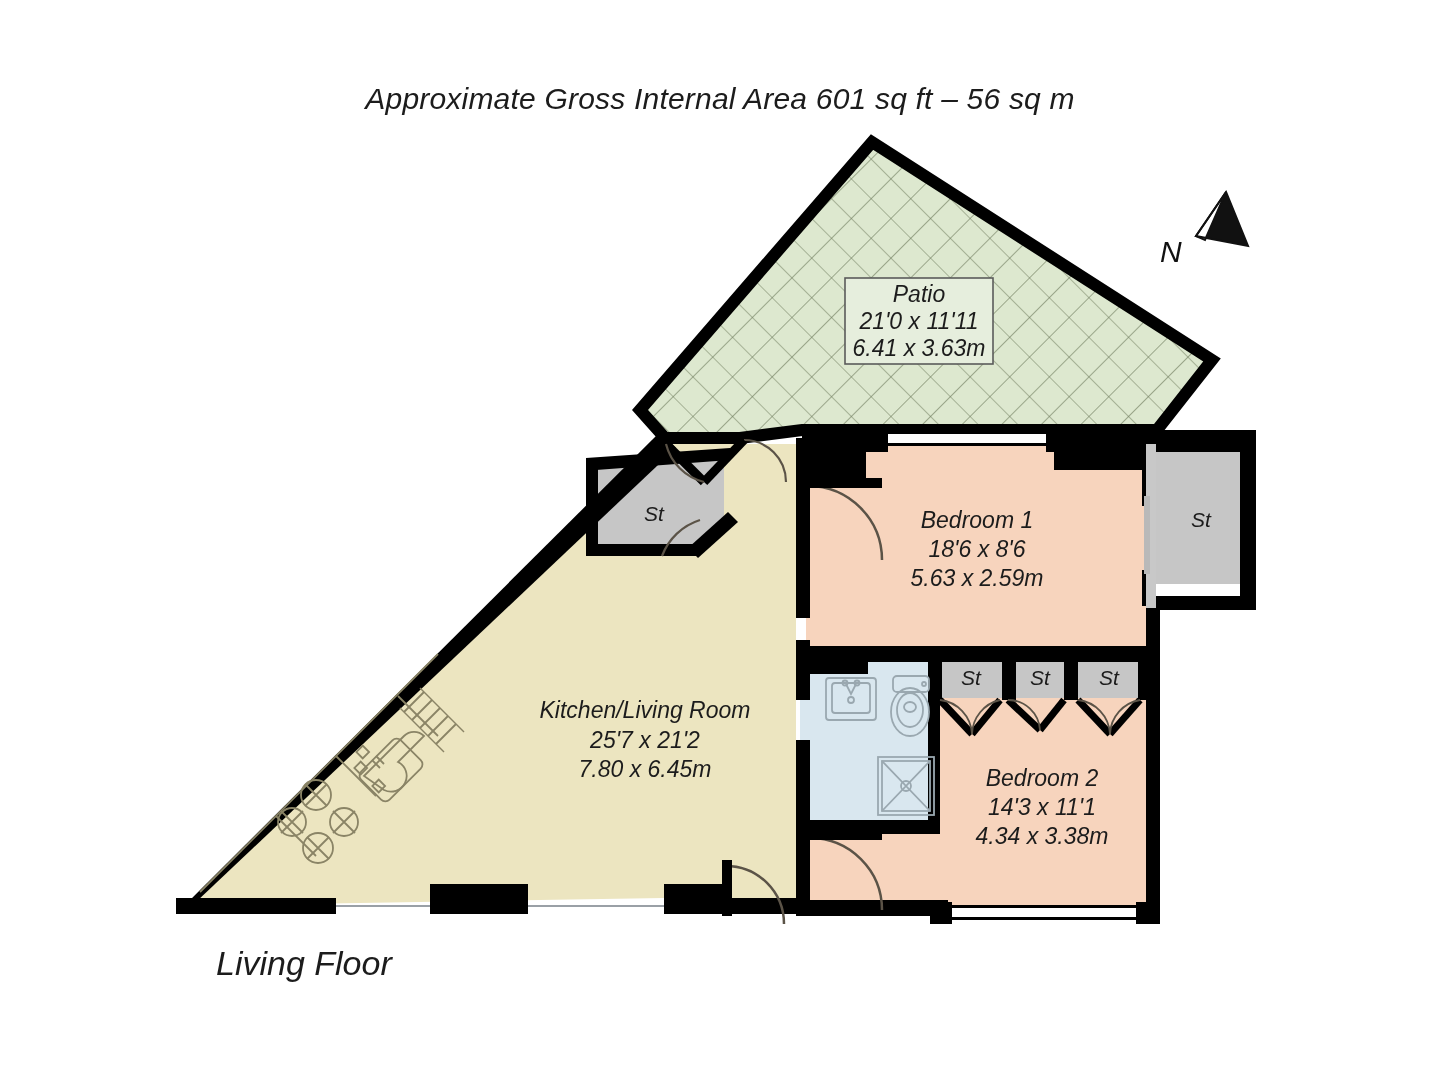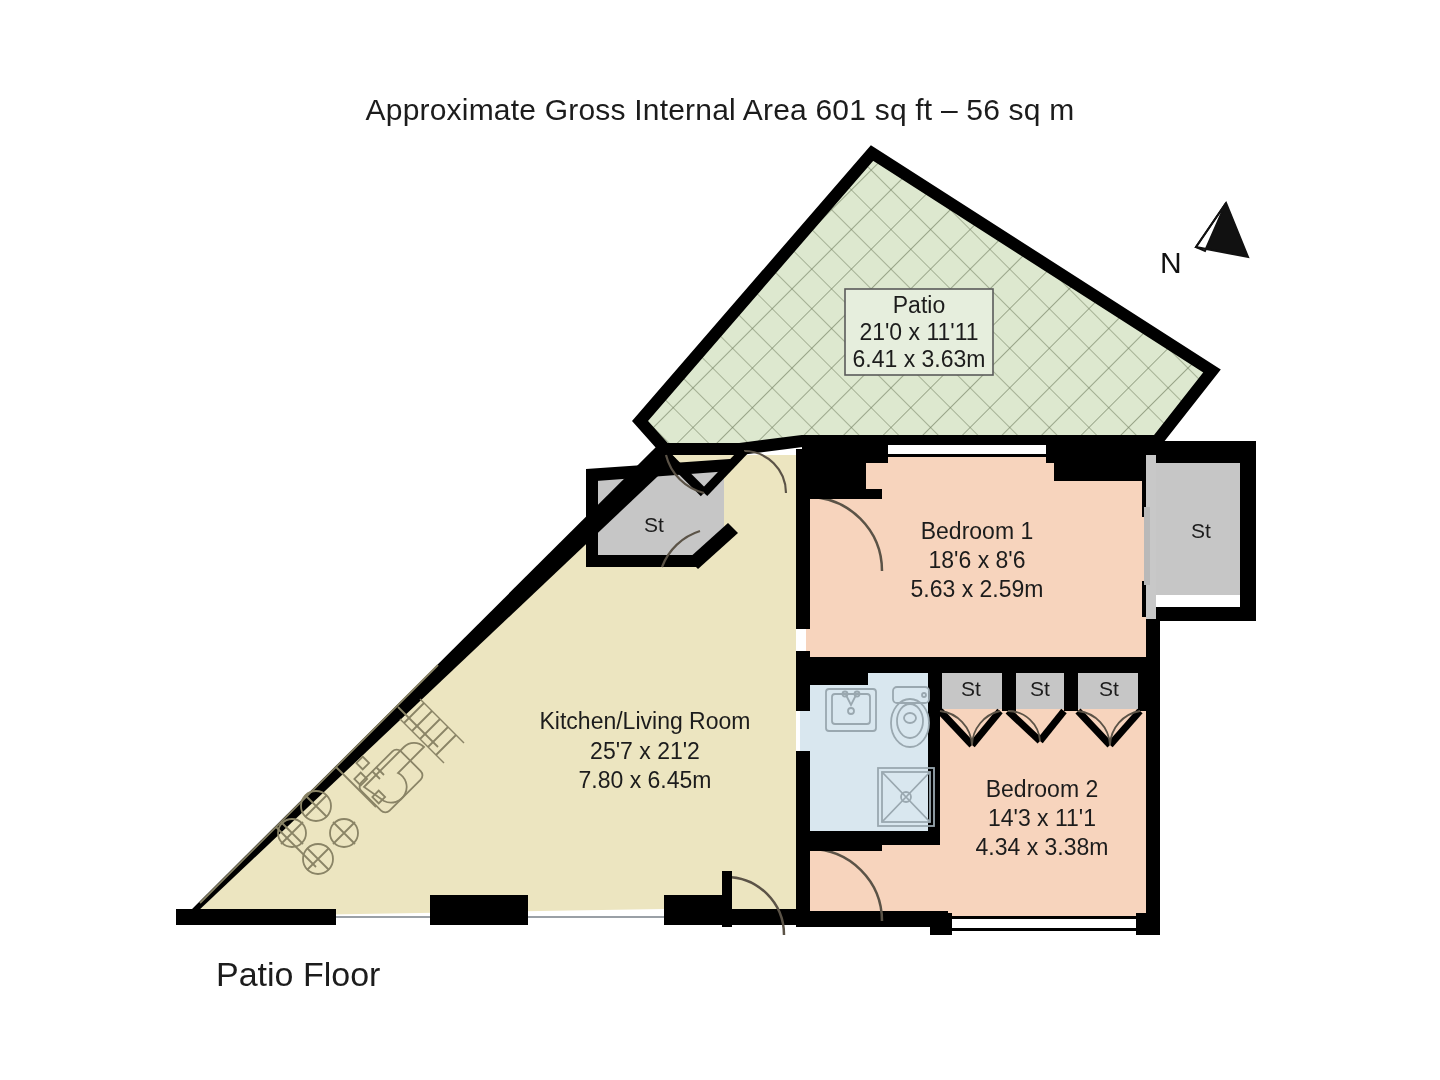"Approximate Gross Internal Area 601" #floorplan-root { font-style: none -> italic; top: 11px -> 0 }
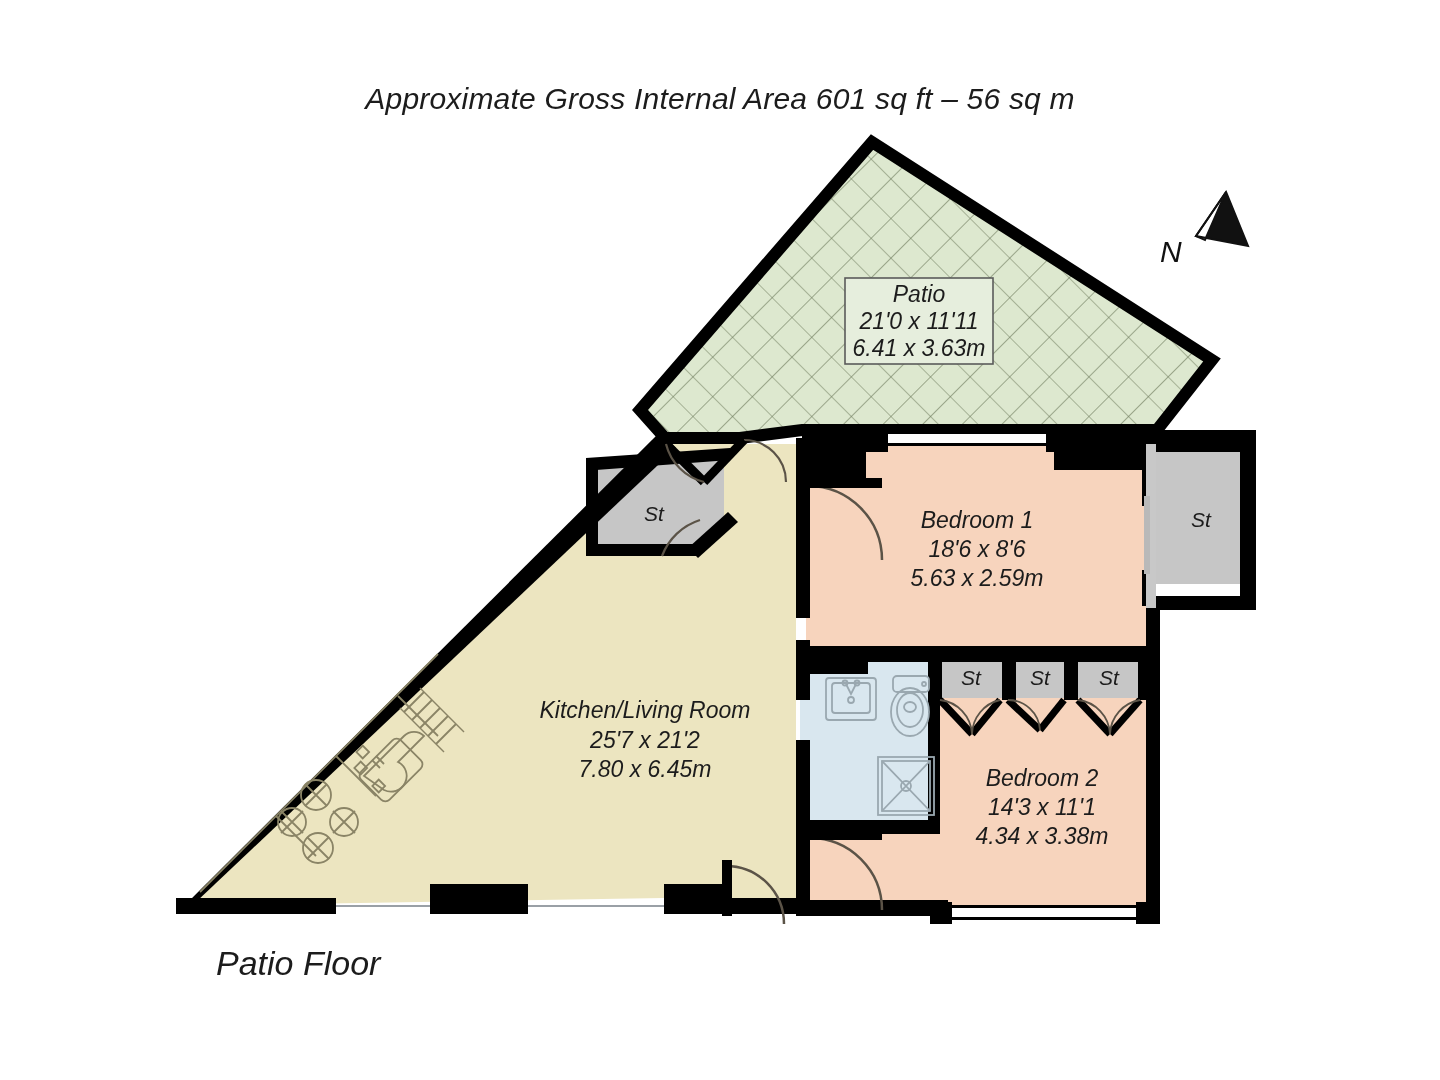"Patio Floor" div.floor-label { text: Patio -> Living }
